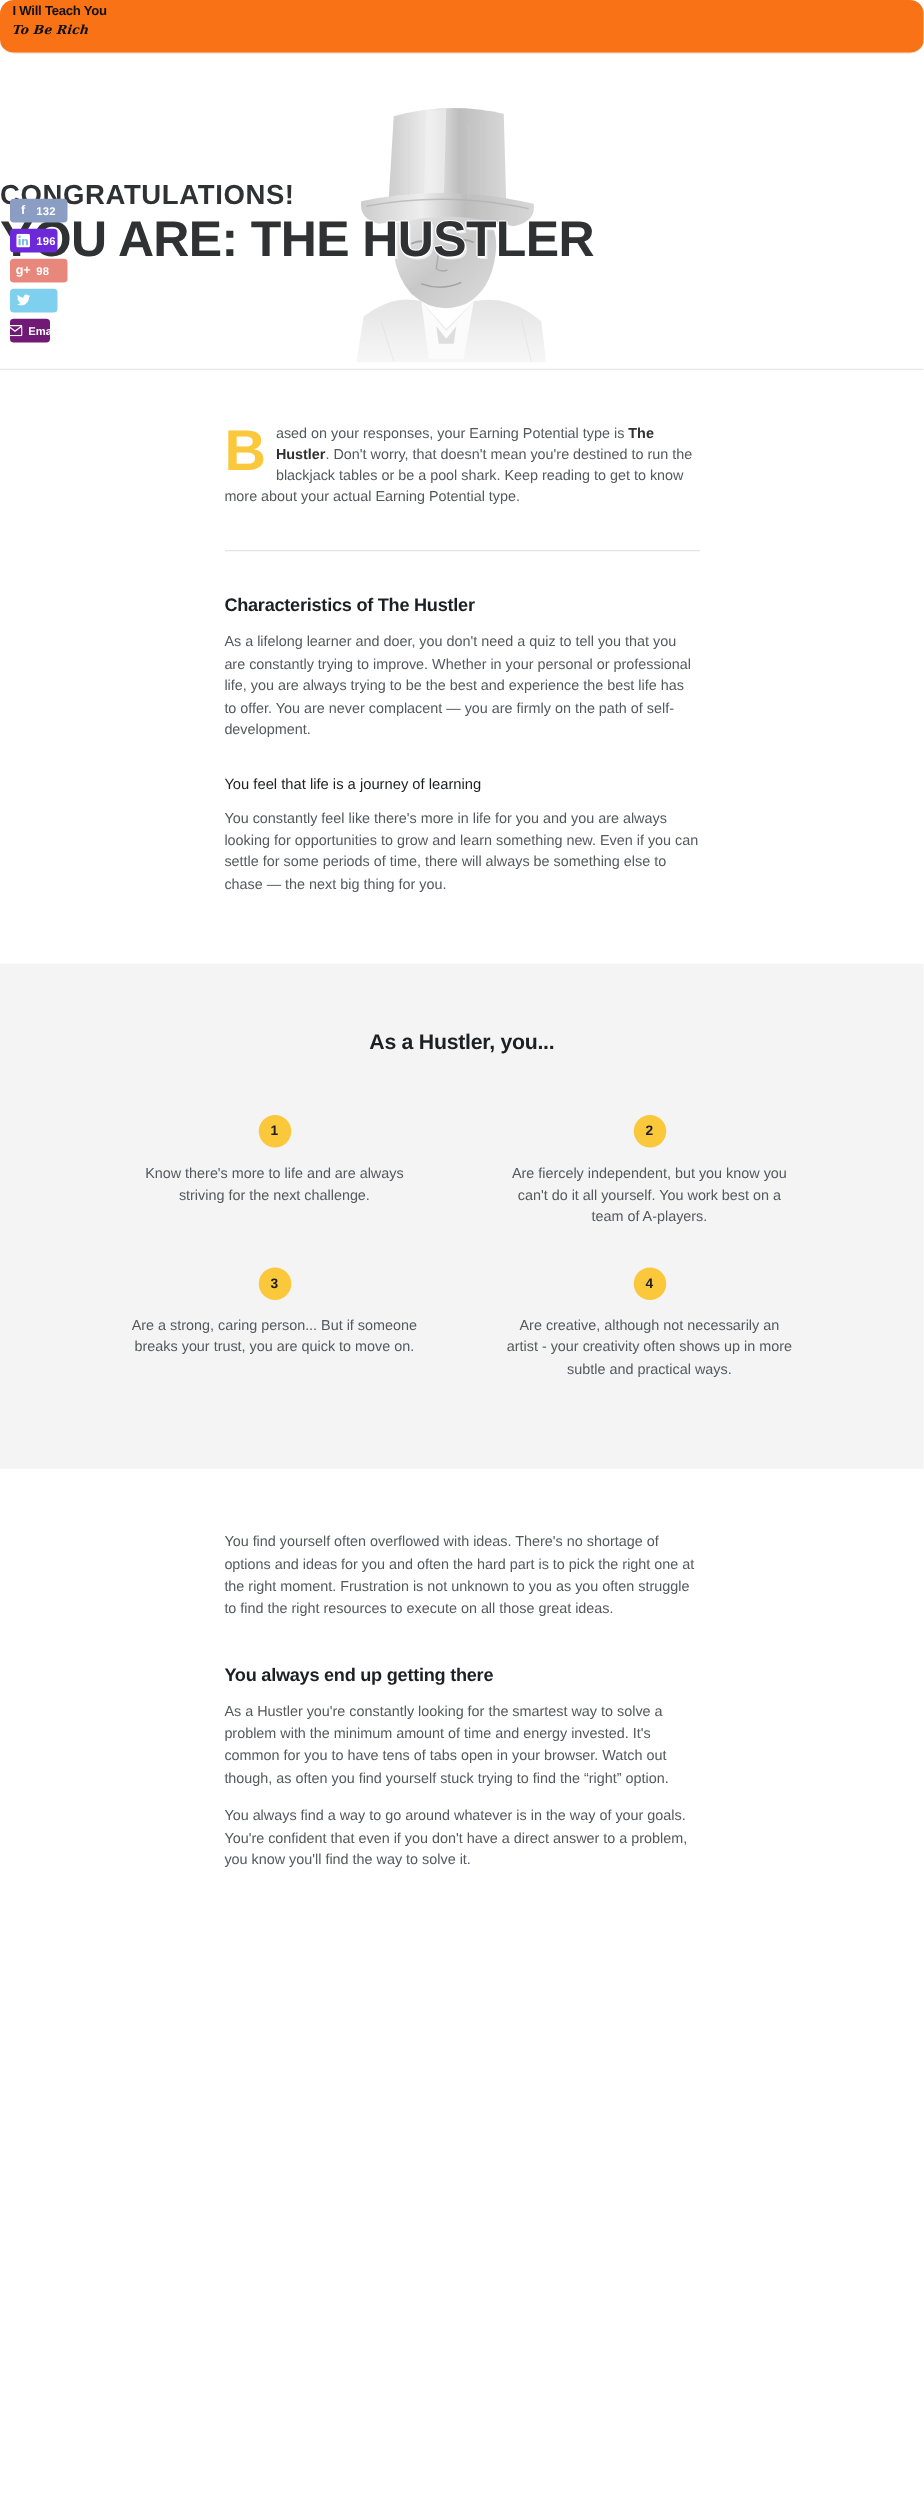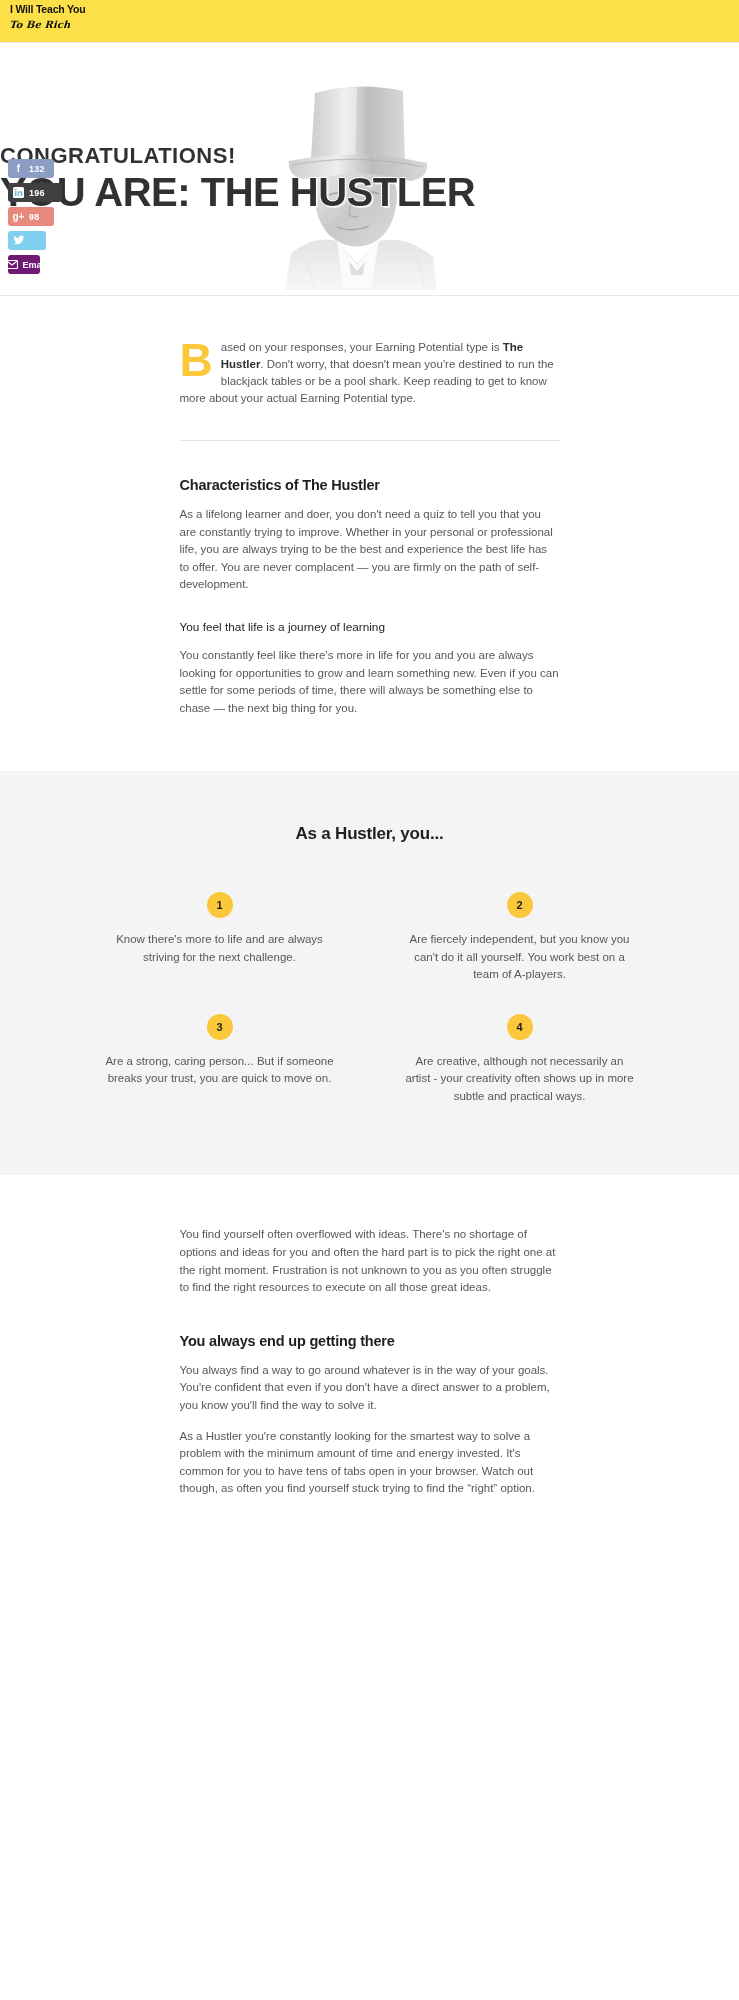"I Will Teach You" .site-header { background: #fde047 -> #f97316; border-radius: none -> 11px }
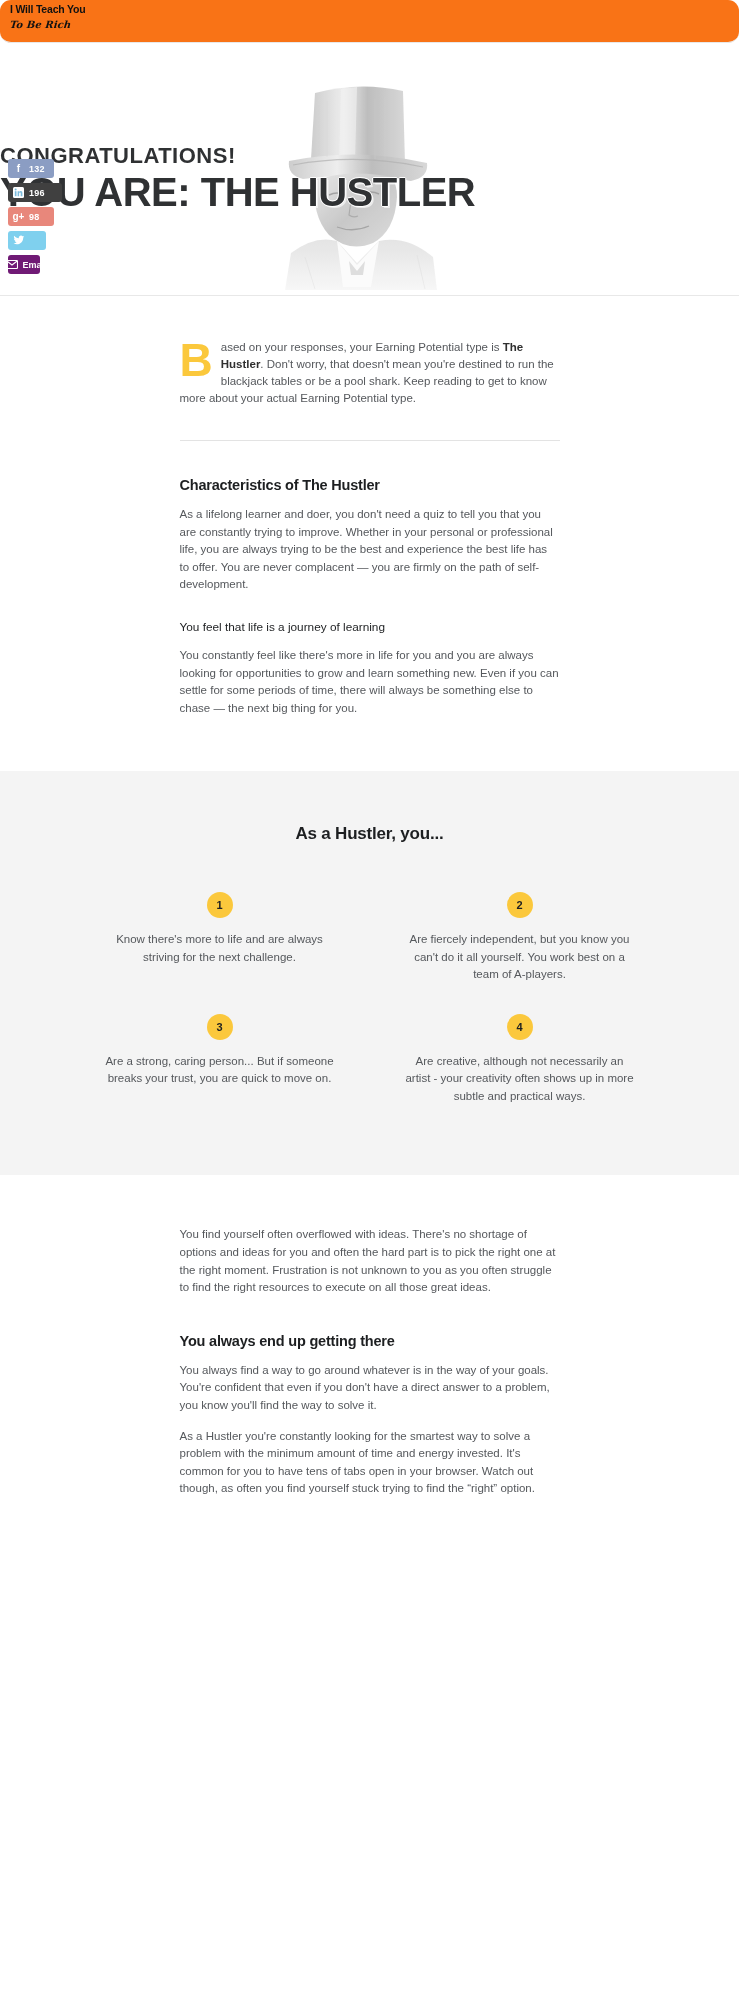"196" .sb-linkedin { background: #404040 -> #6d28d9; width: 54px -> 38px }
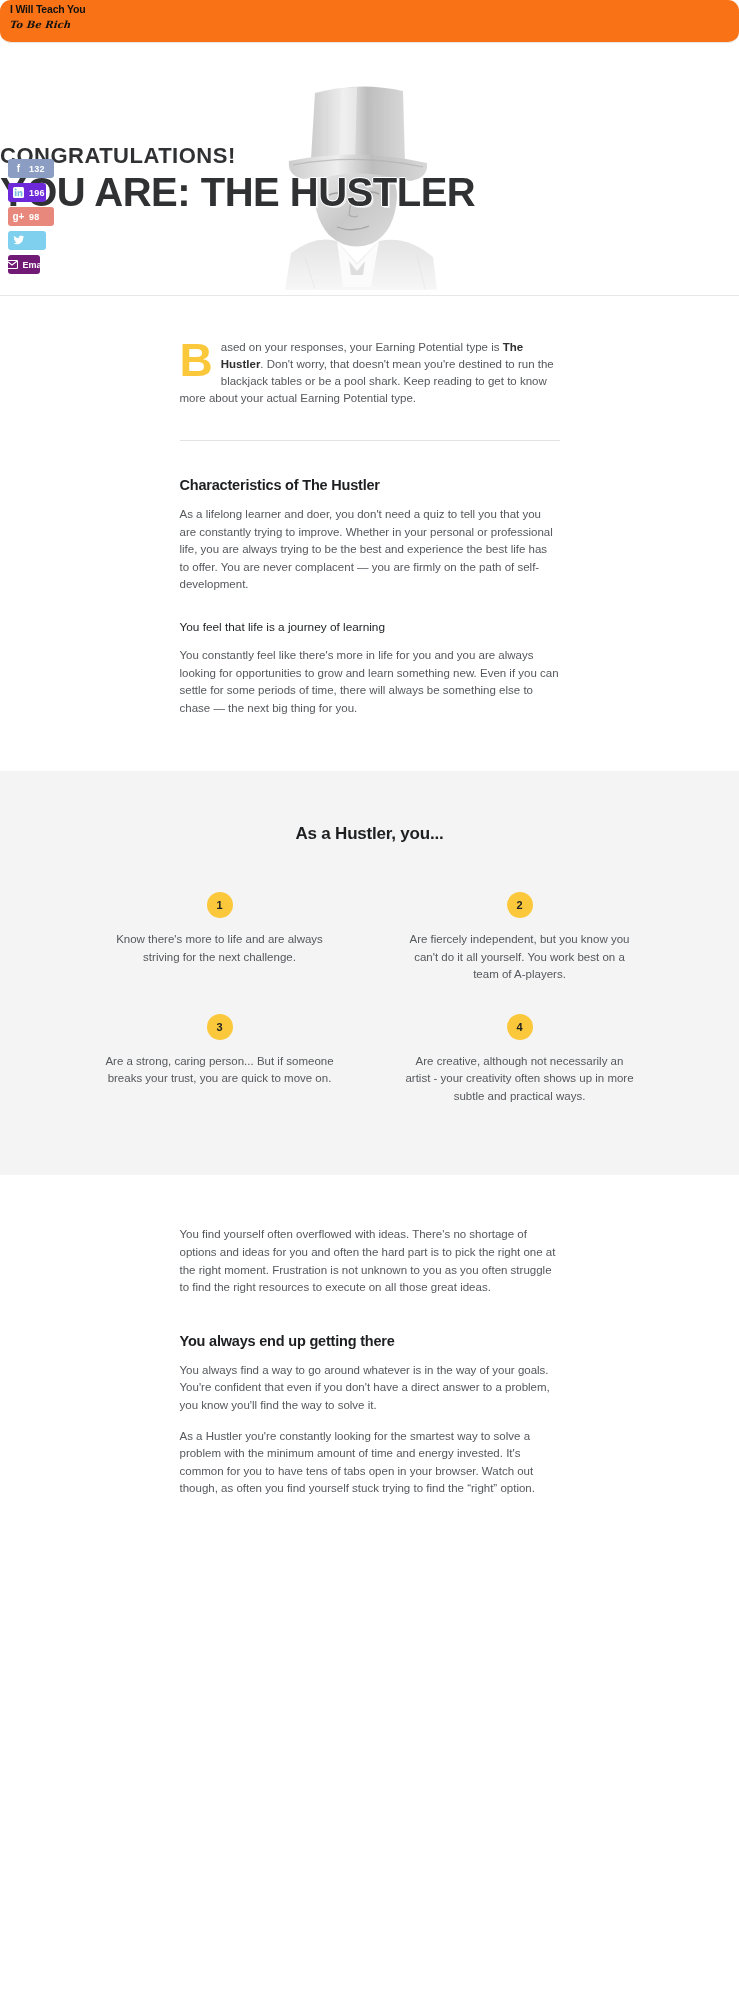"You always find a way" p.body-p { order: before "As a Hustler you're constantly" -> after "As a Hustler you're constantly" }
